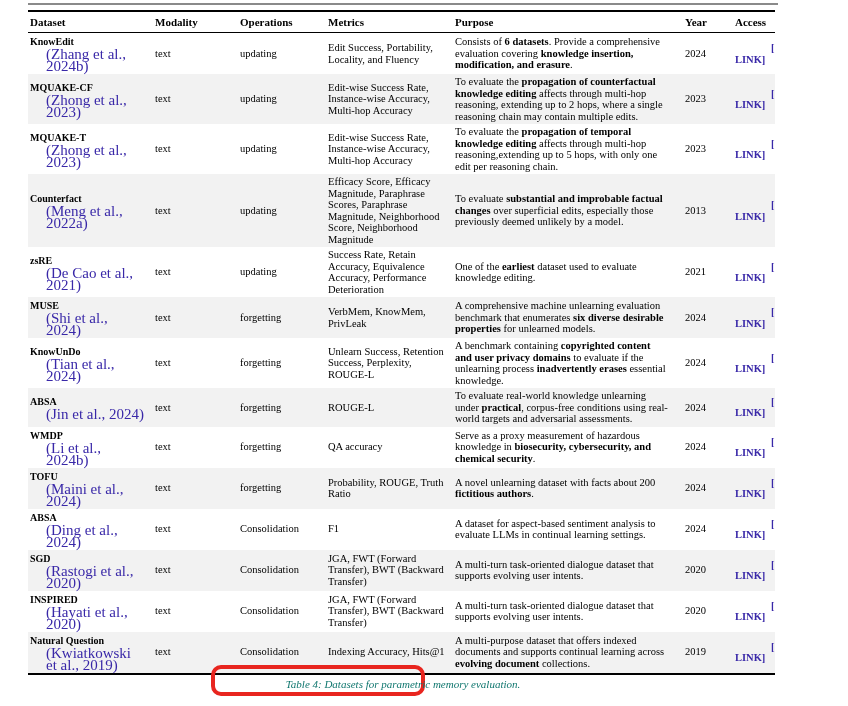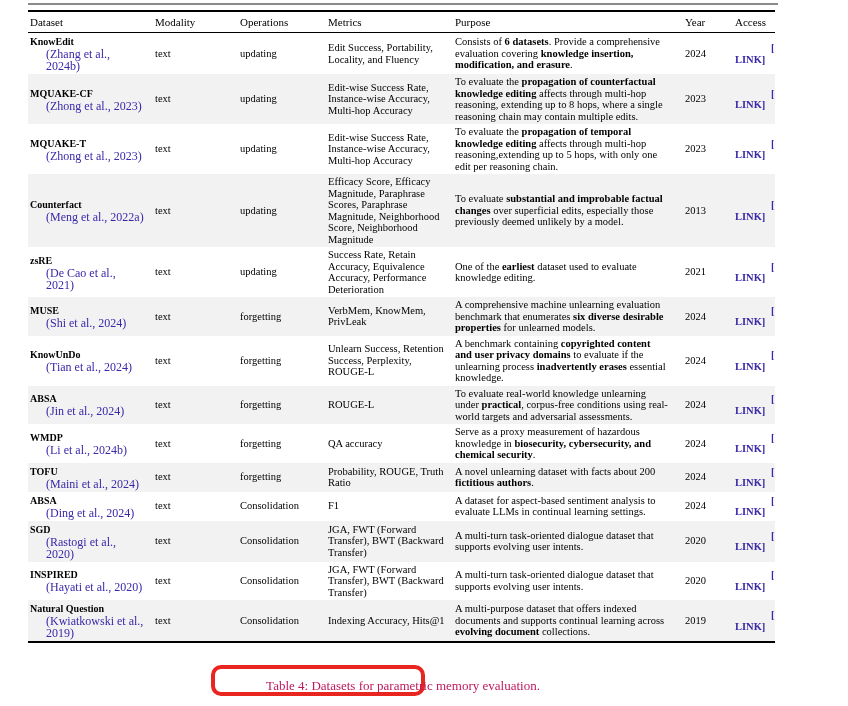"Dataset" thead th { font-weight: normal -> bold }
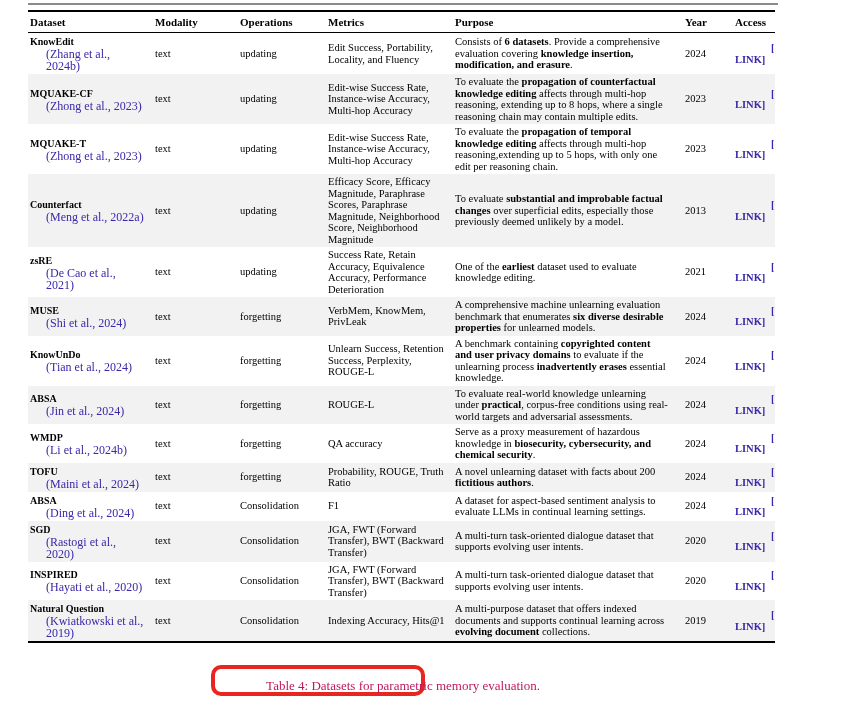"(Zhang et al., 2024b)" a.cite { font-size: 12px -> 15px }
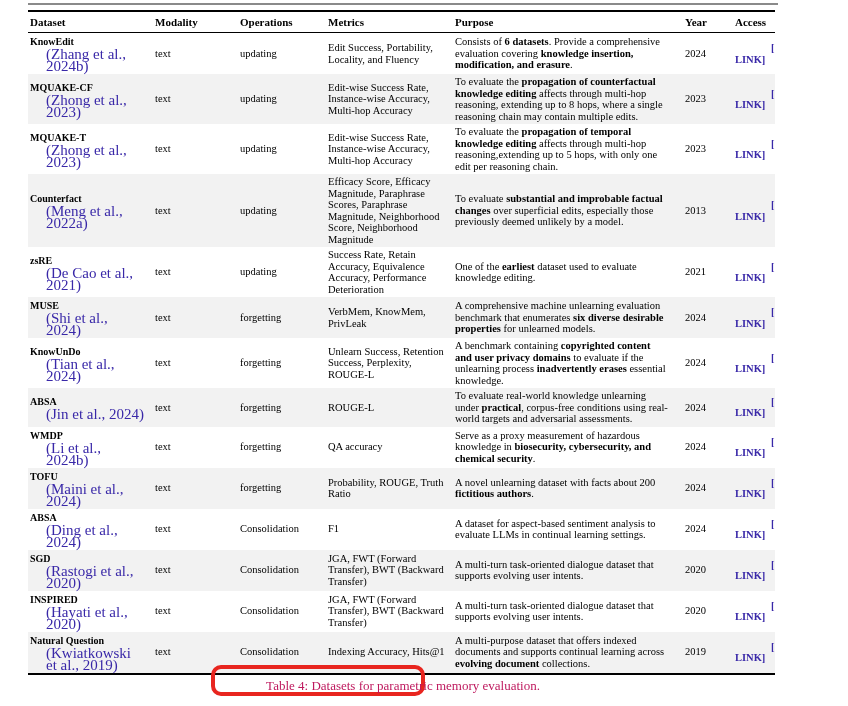"affects through multi-hop reasoning," span { text: 8 -> 2 }
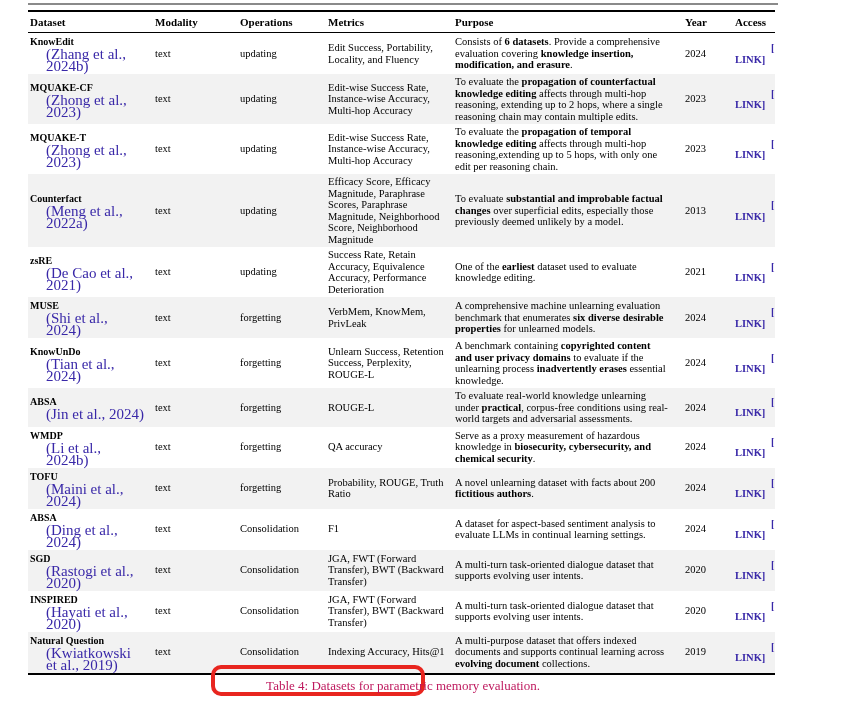"Table 4: Datasets for parametric" .caption { color: #be185d -> #0f766e; font-size: 13px -> 11px; font-style: none -> italic }
